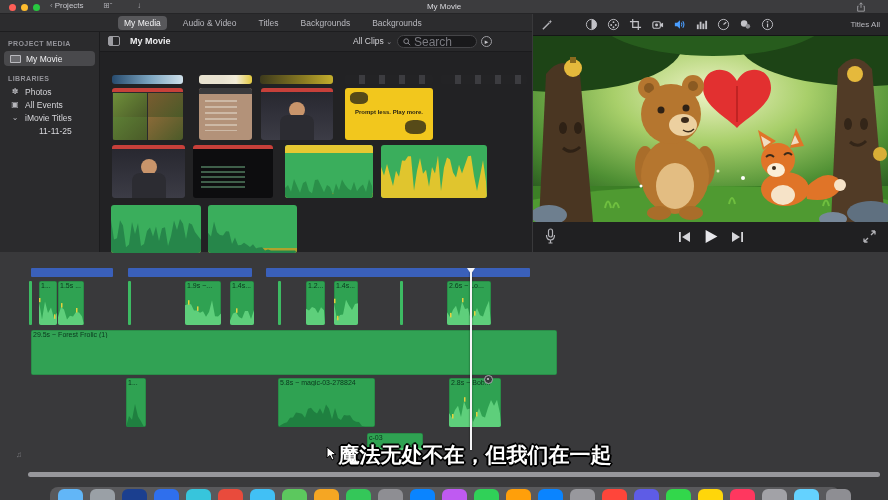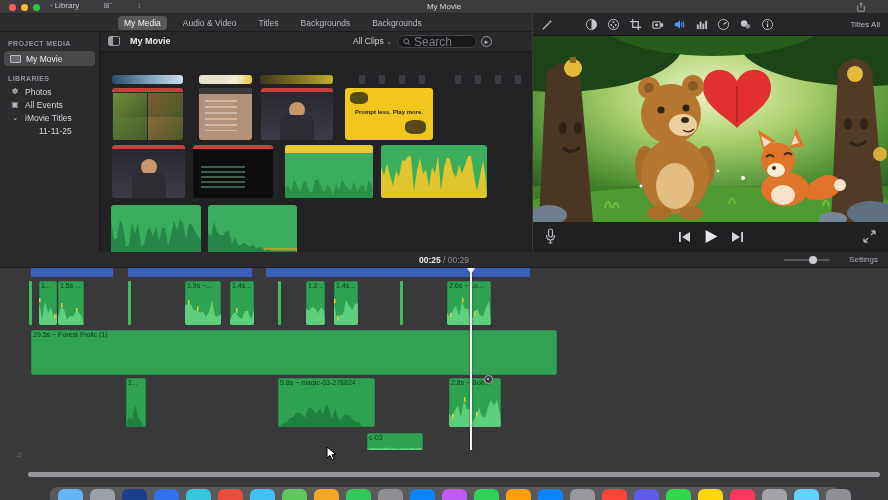"Library" span { text: Library -> Projects }
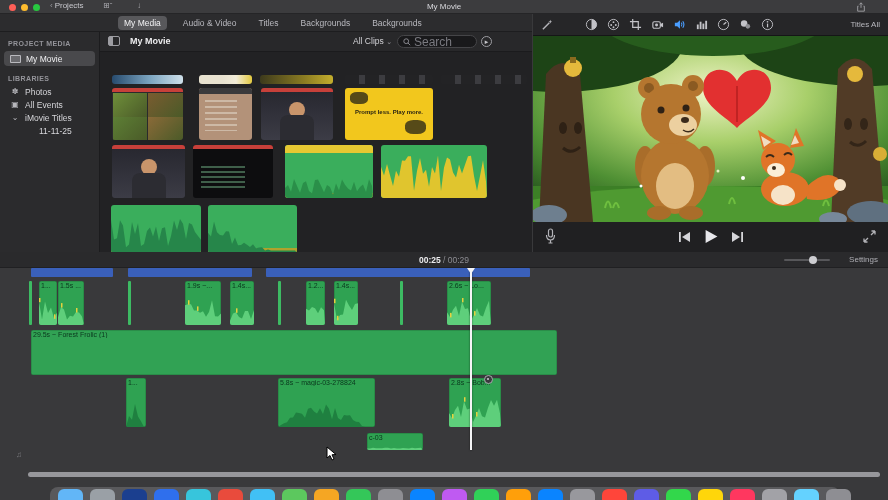"00:25 / 00:29" div.tl-toolbar { html: <div> <div><span>00:25</span><span> / </span><span>00:29</span></div> <div> <div></div> </div> <div>Settings</div> </div> -> none }
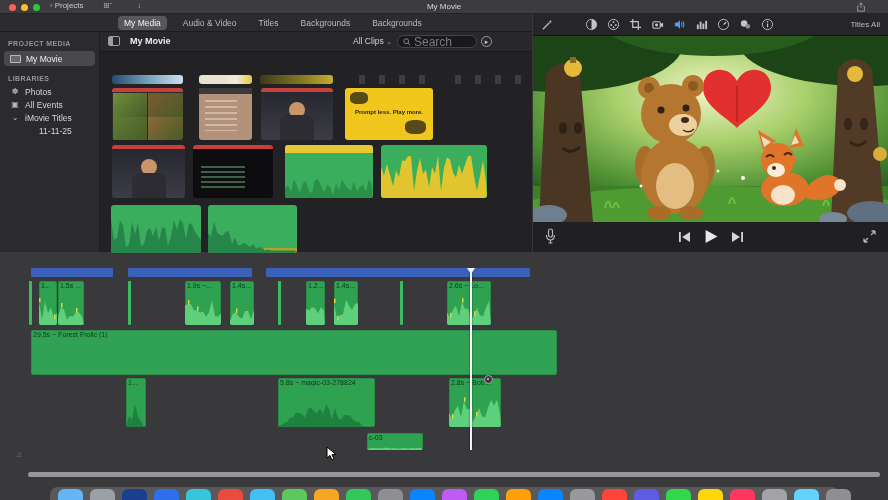"魔法无处不在，但我们在一起" div.subs { html: none -> <div>魔法无处不在，但我们在一起</div> }
